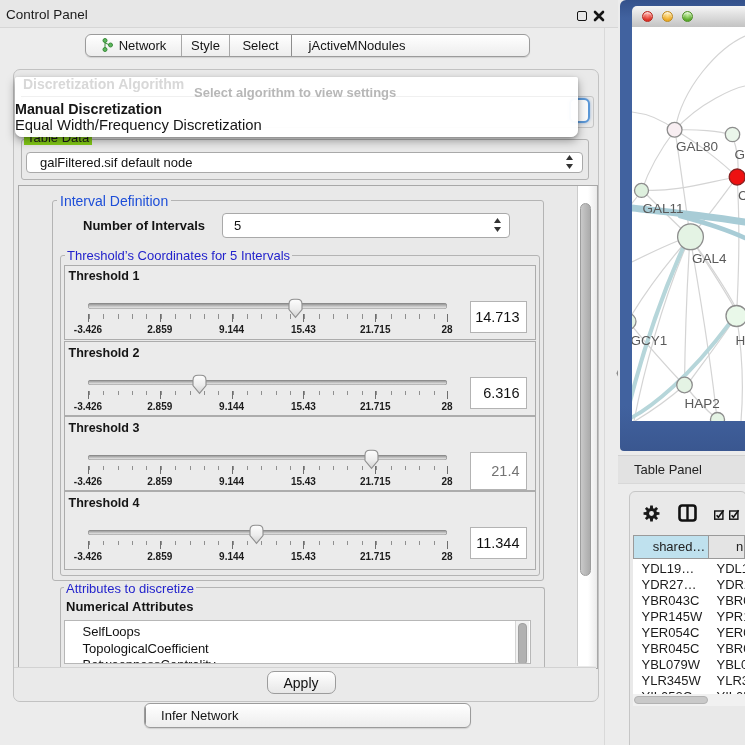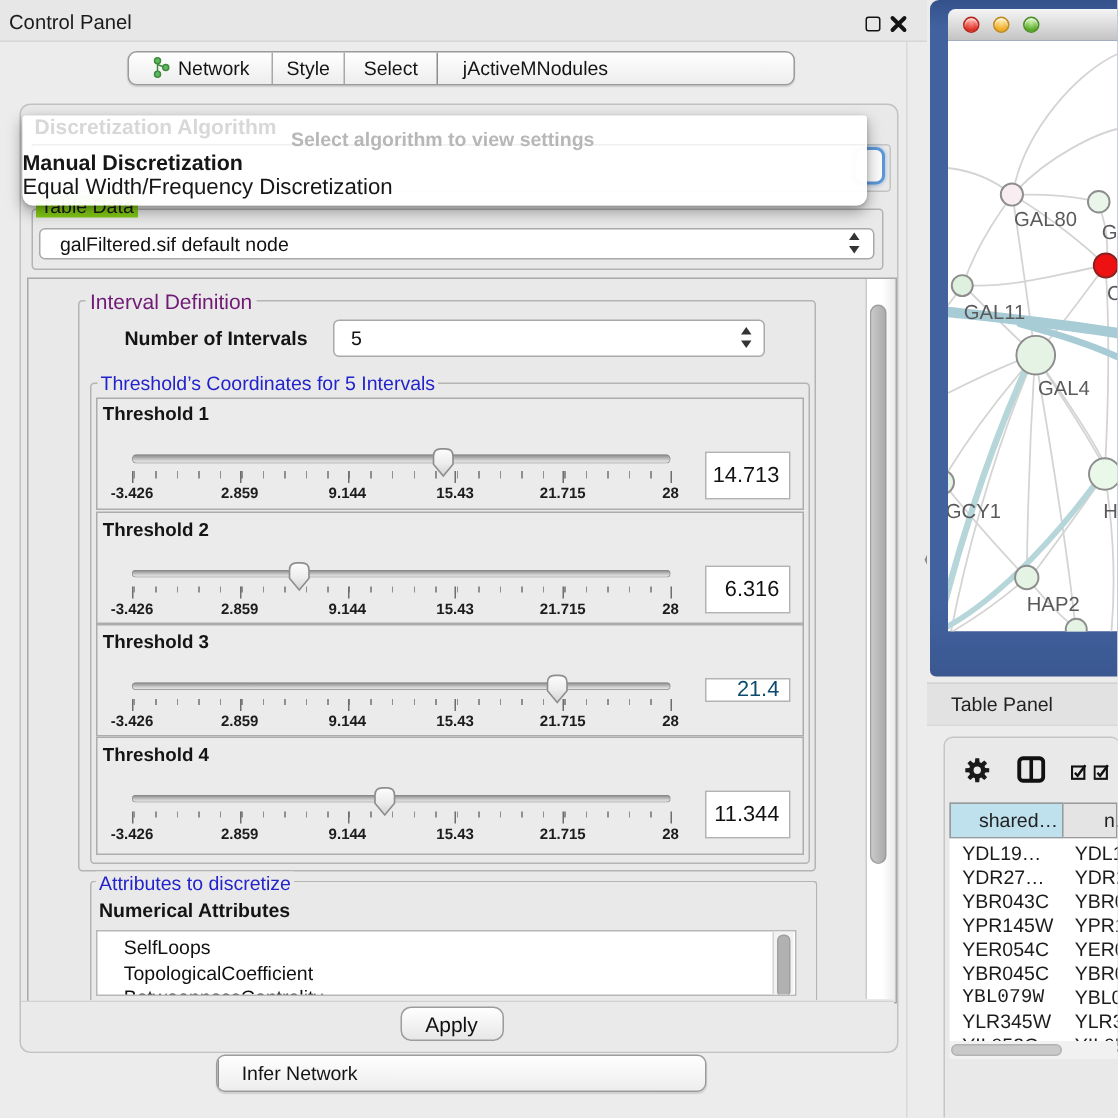"Interval Definition" div.abs { color: #701a75 -> #1d4ed8 }
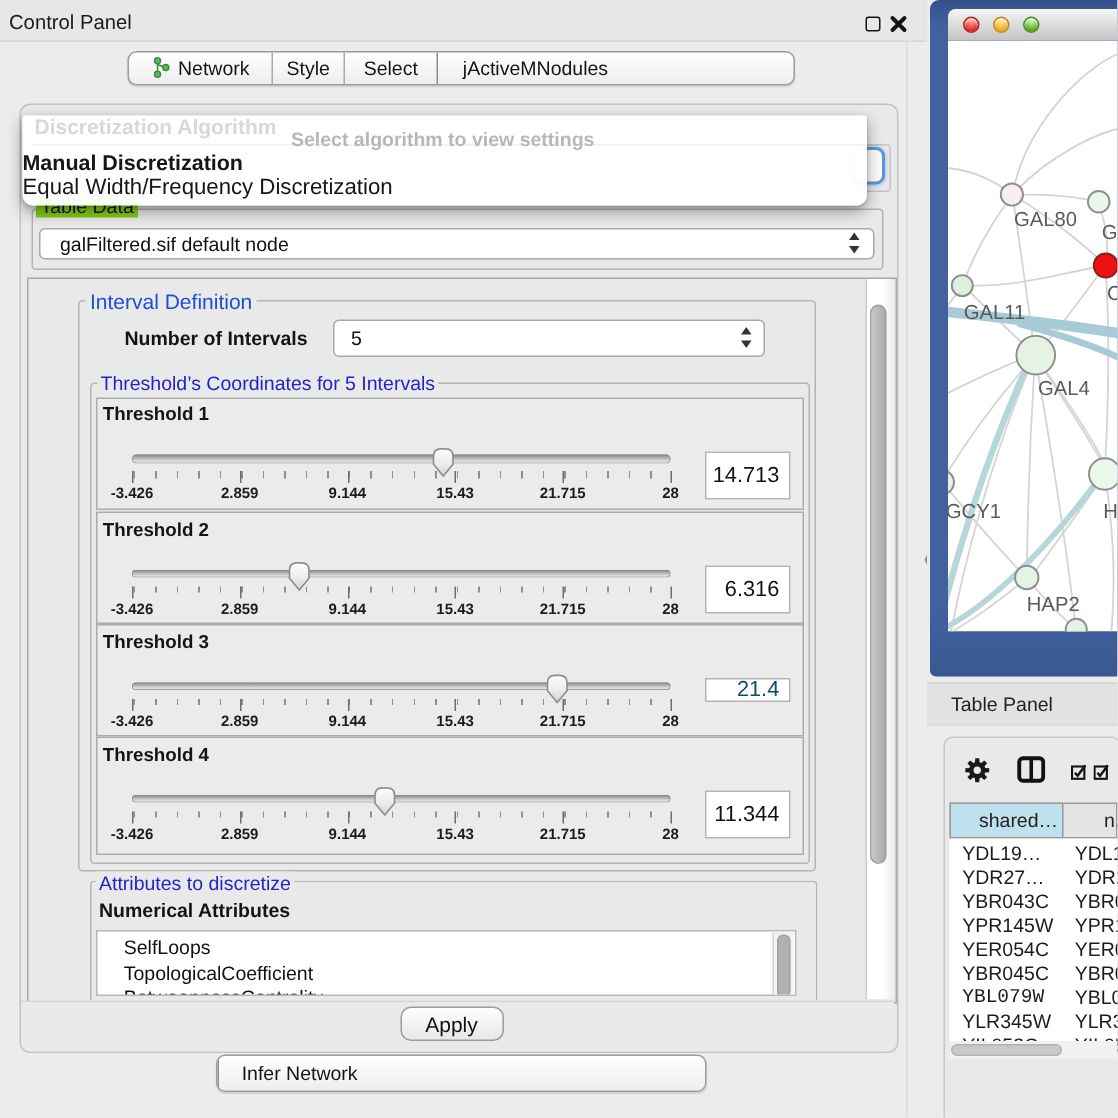"21.4" div.abs { color: #0c4a6e -> #737373; height: 16px -> 38px }
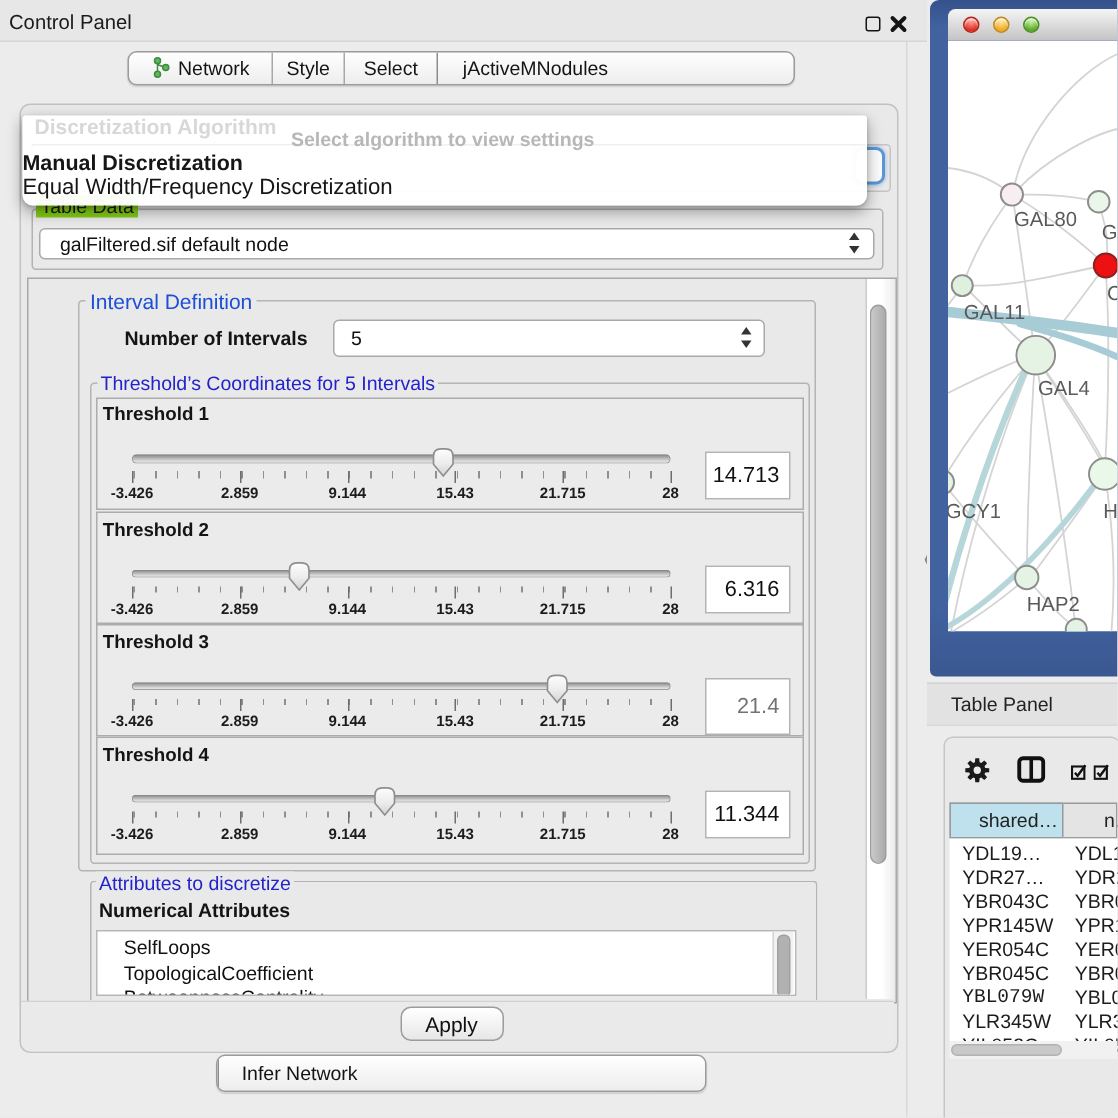"YBL079W" div.abs { font-family: Liberation Mono, monospace -> none }
